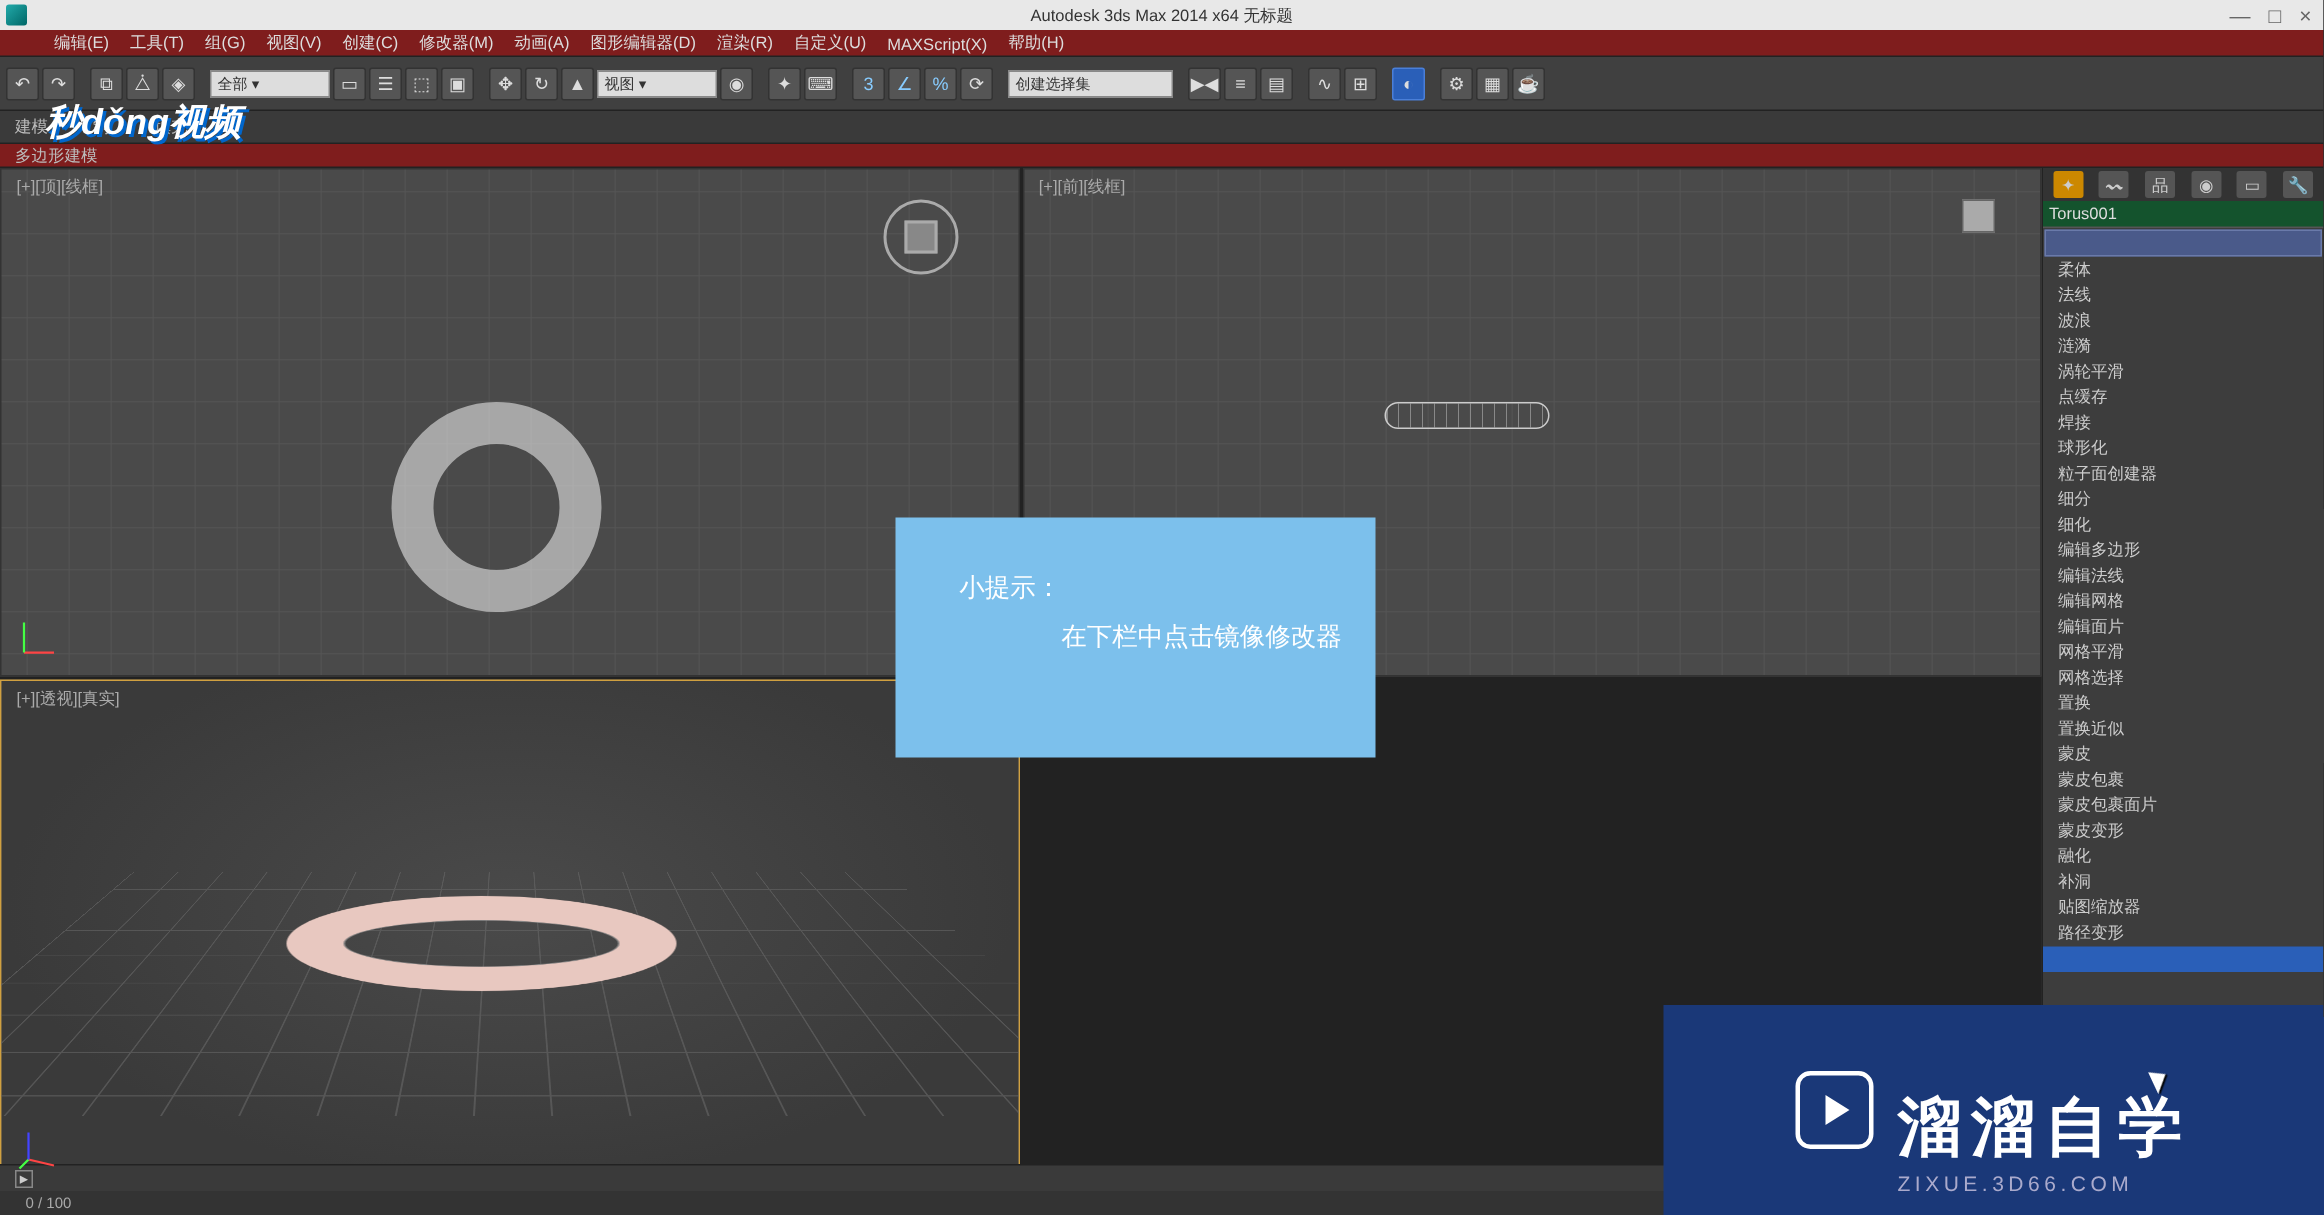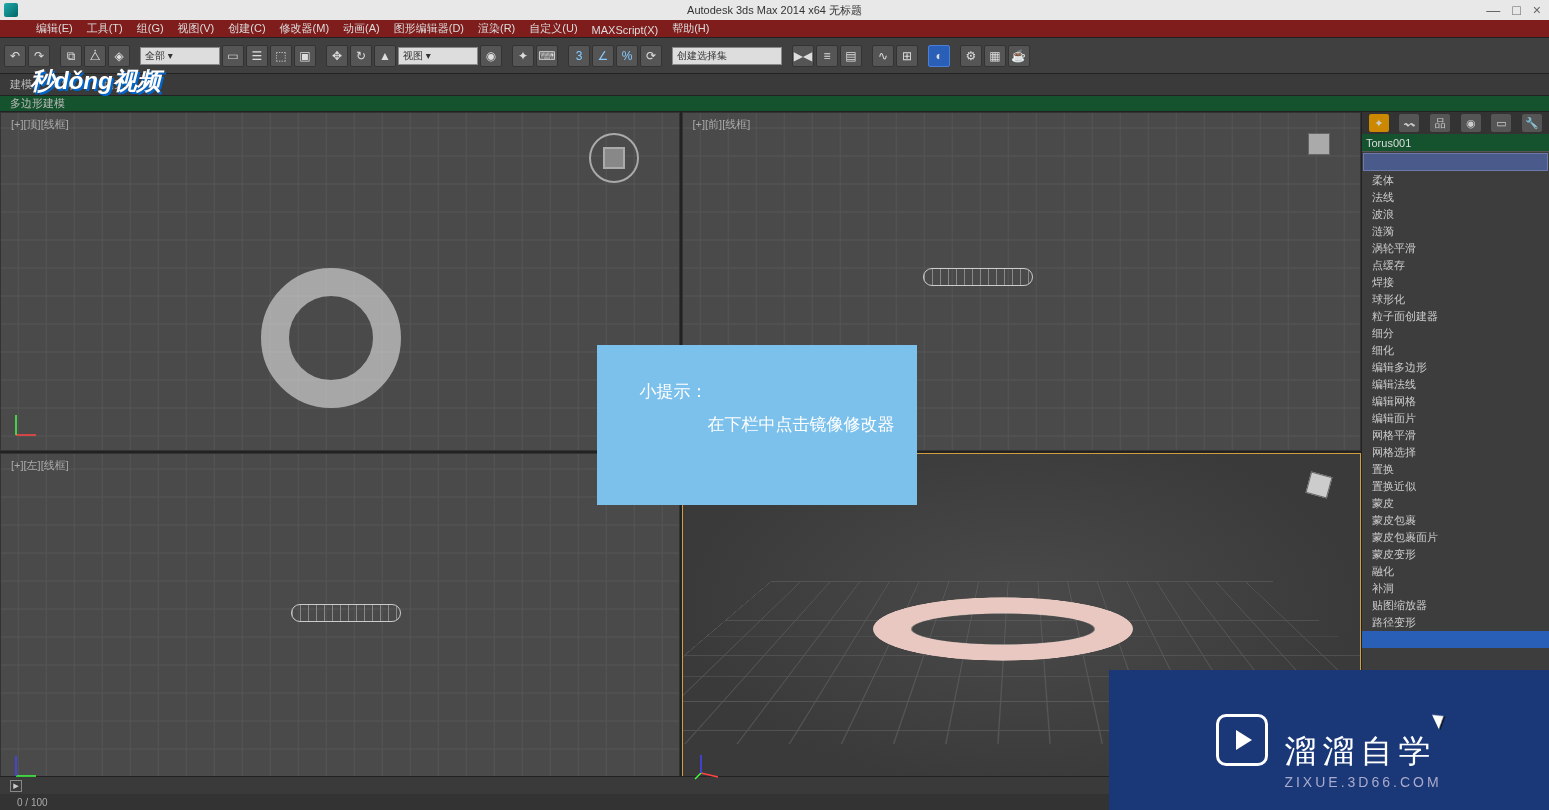"多边形建模" .subribbon { background: #14532d -> #7f1d1d }
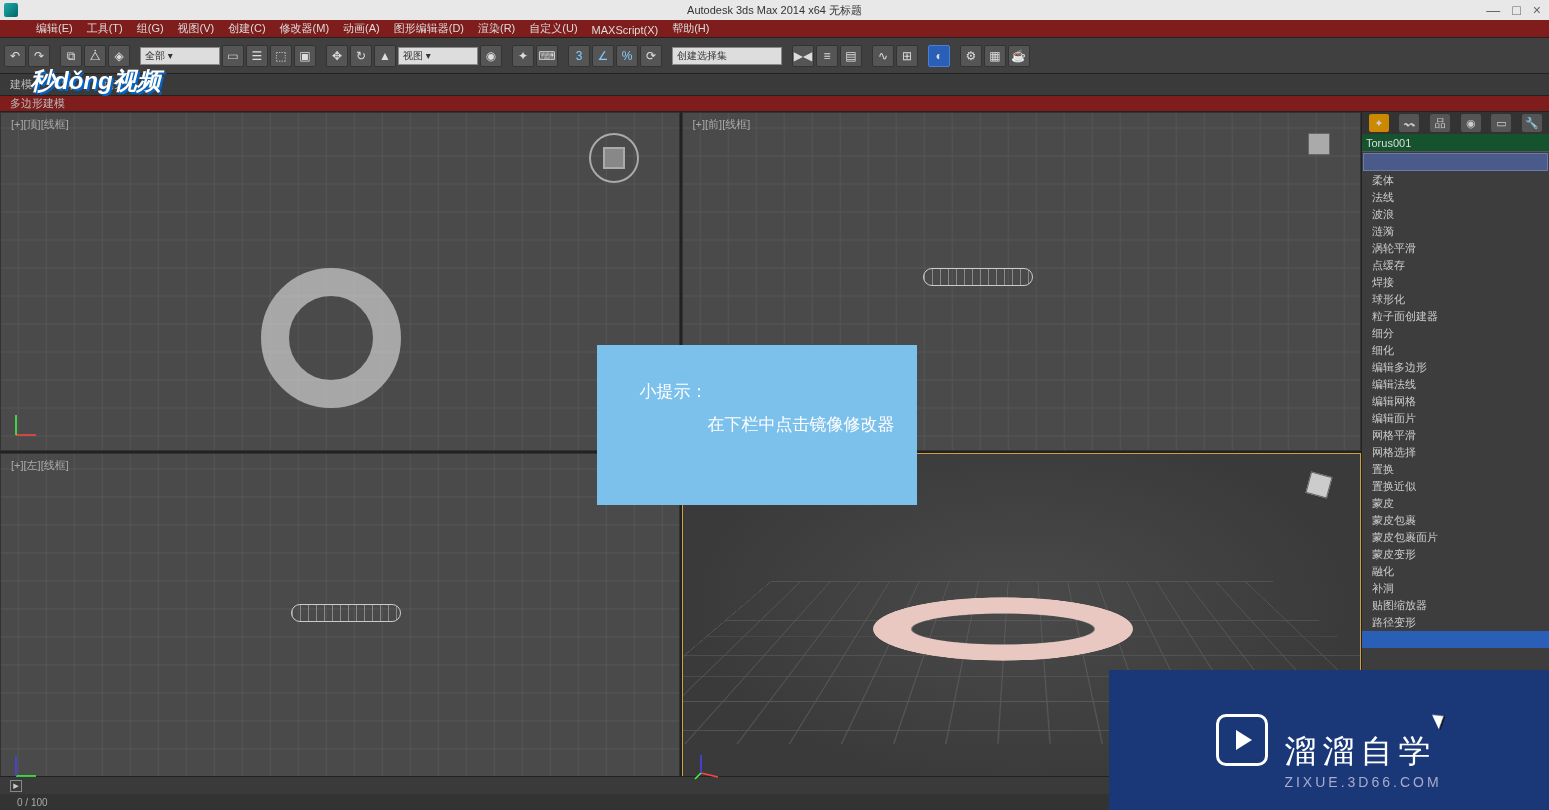"[+][左][线框]" div.viewport { html: <div> <div></div> <div>[+][左][线框]</div> <div></div> <div> <svg> <line></line> <line></line> </svg> </div> </div> -> none }
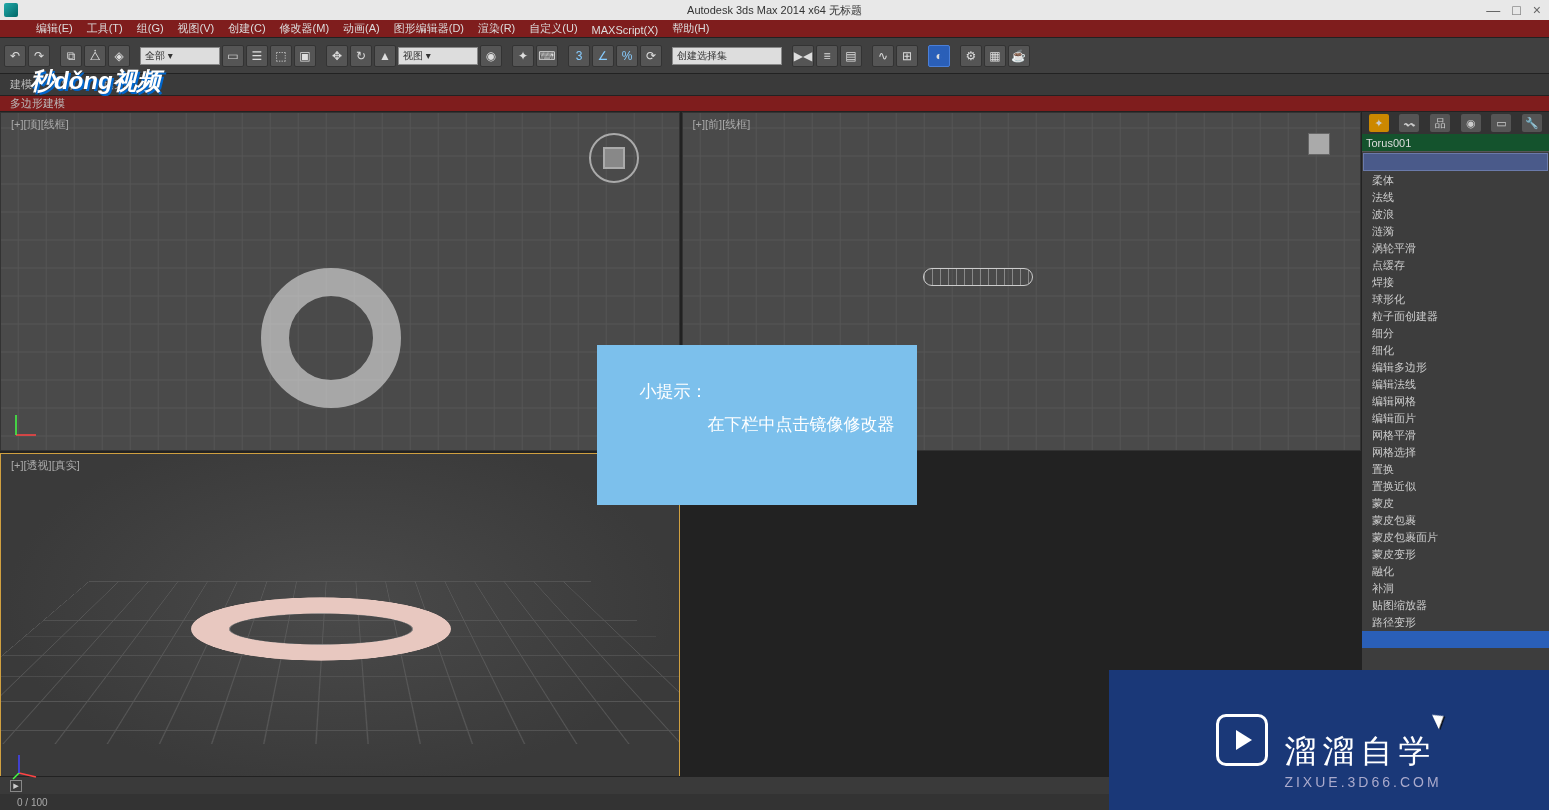"溜溜自学" .watermark .big { font-size: 32px -> 43px; font-weight: normal -> bold }
